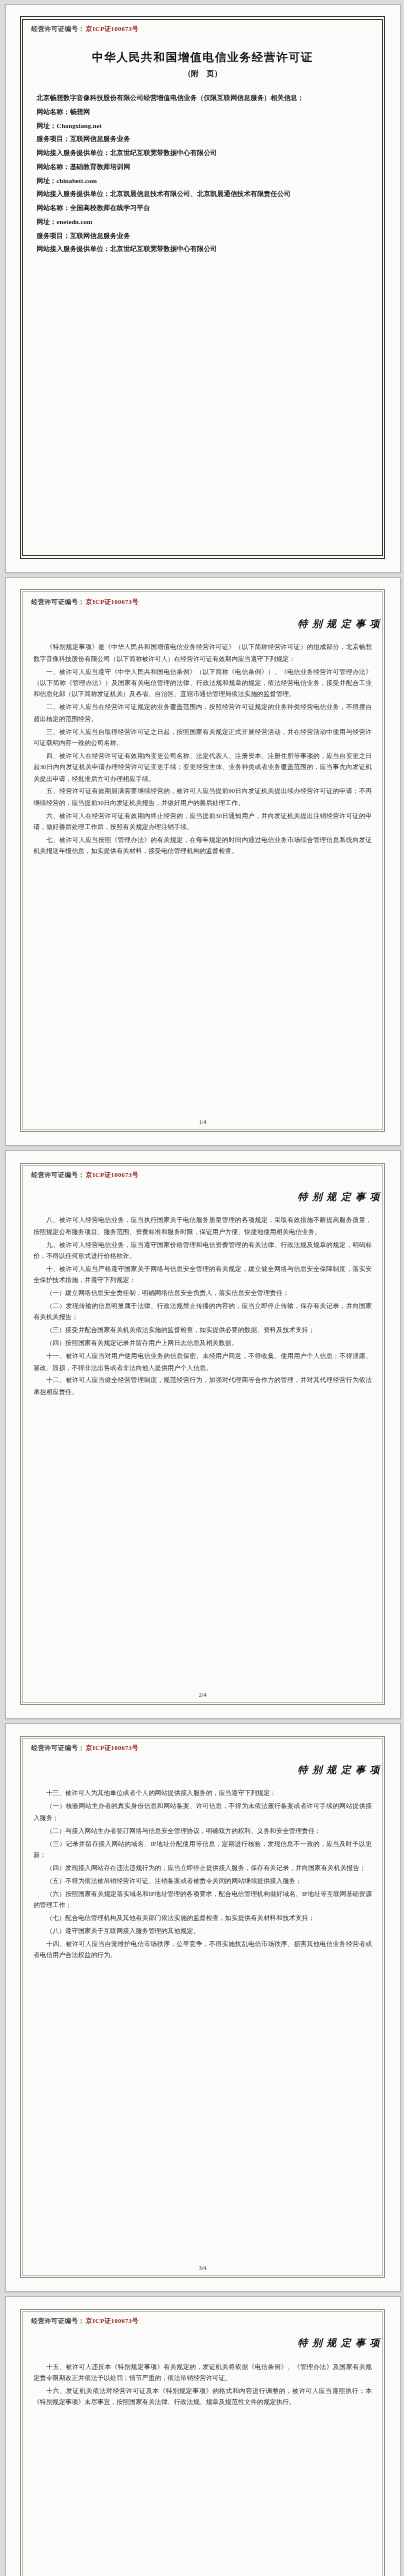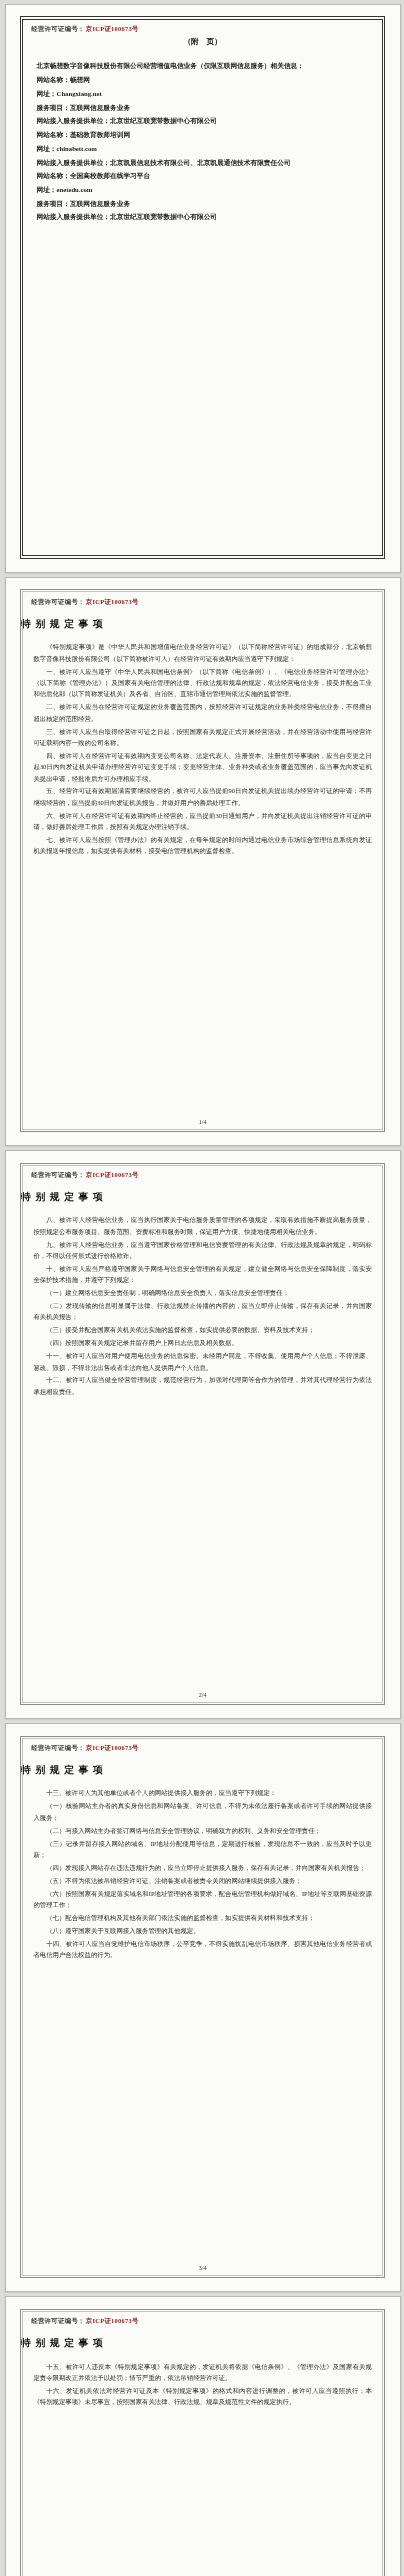"中华人民共和国增值电信业务经营许可证" h1.main-title { html: none -> <h1>中华人民共和国增值电信业务经营许可证</h1> }
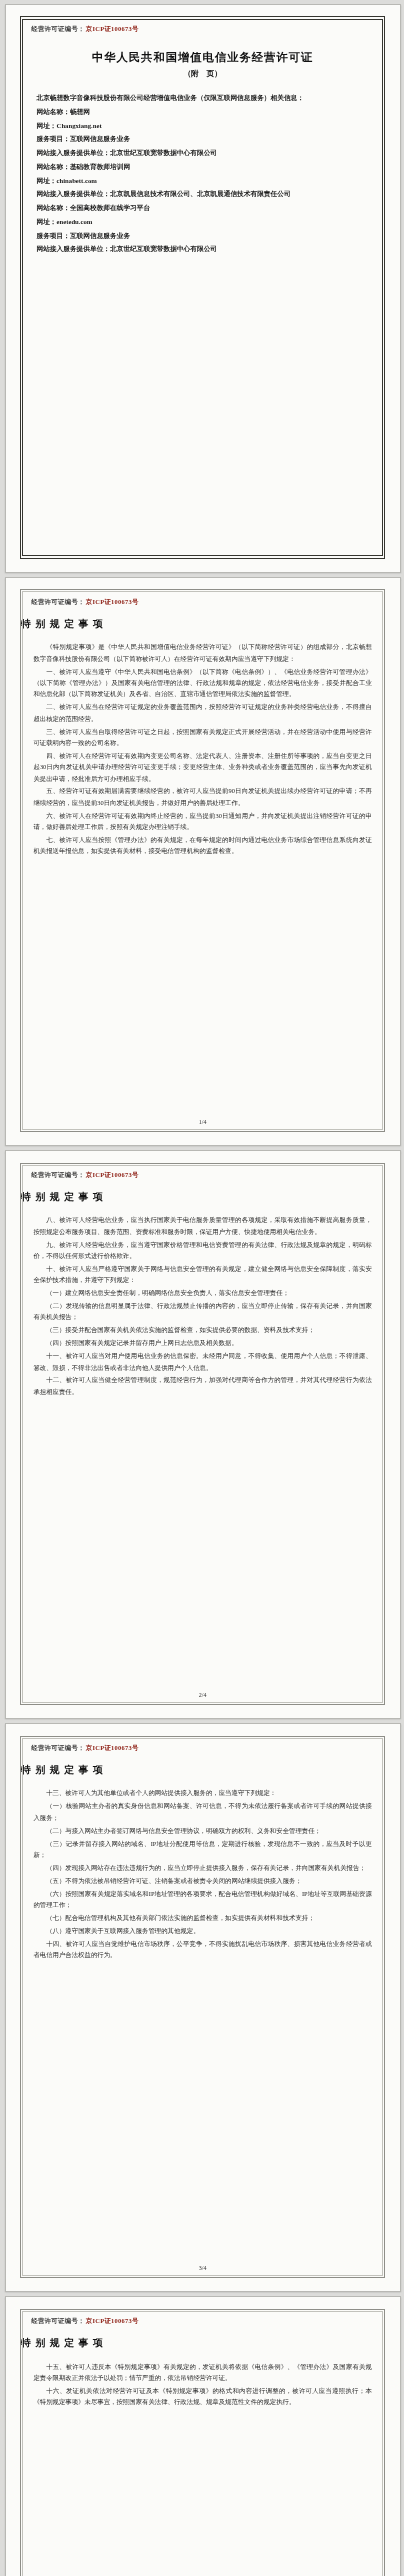"特别规定事项" .sp-title { font-style: none -> italic; text-align: left -> right }
